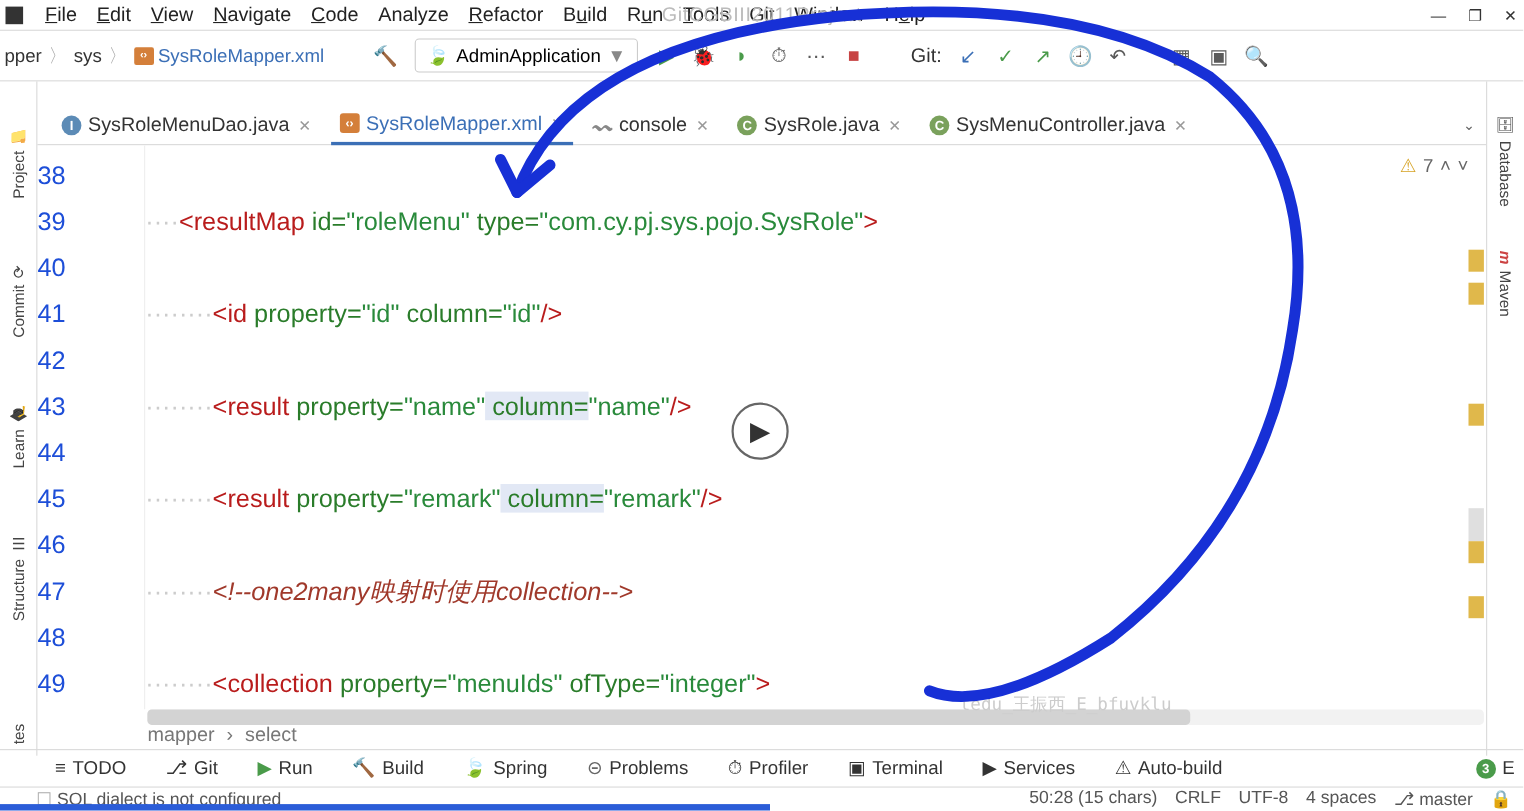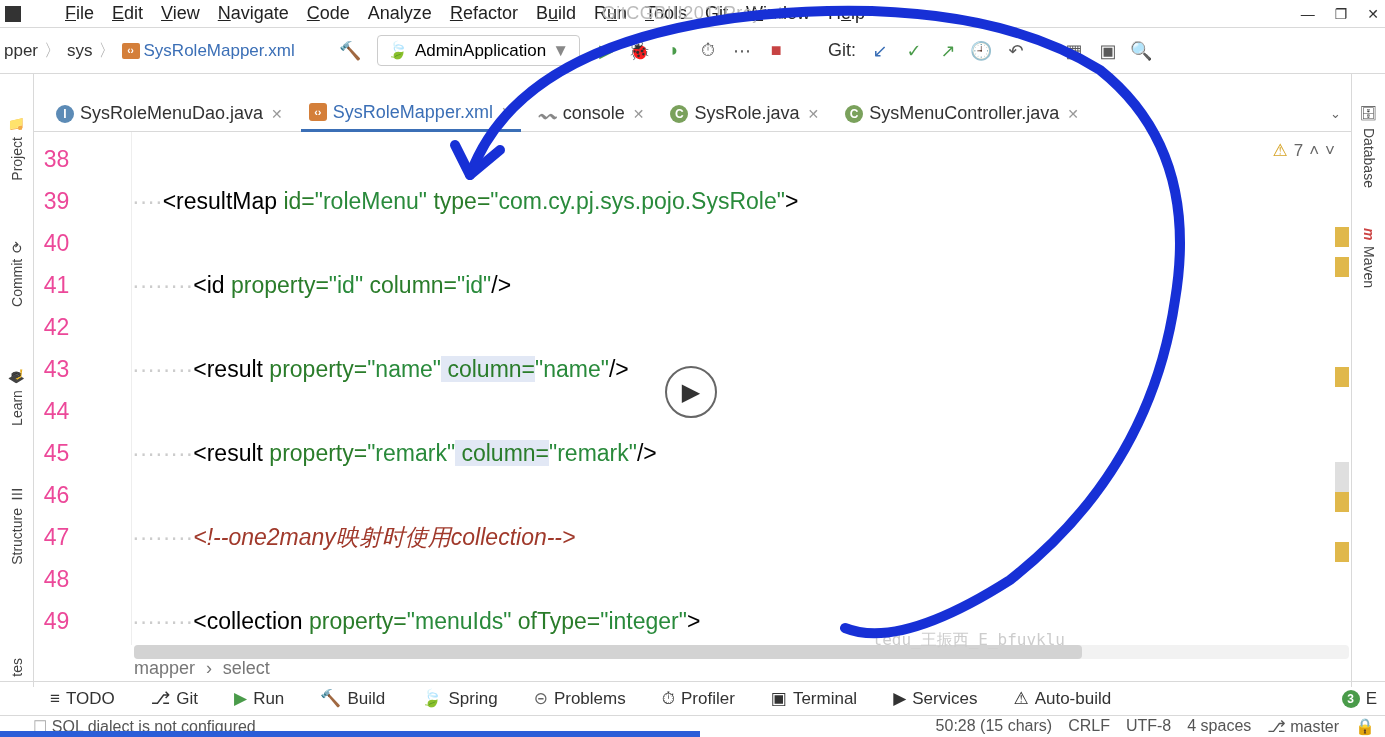"File" .title-bar { gap: 24px -> none }
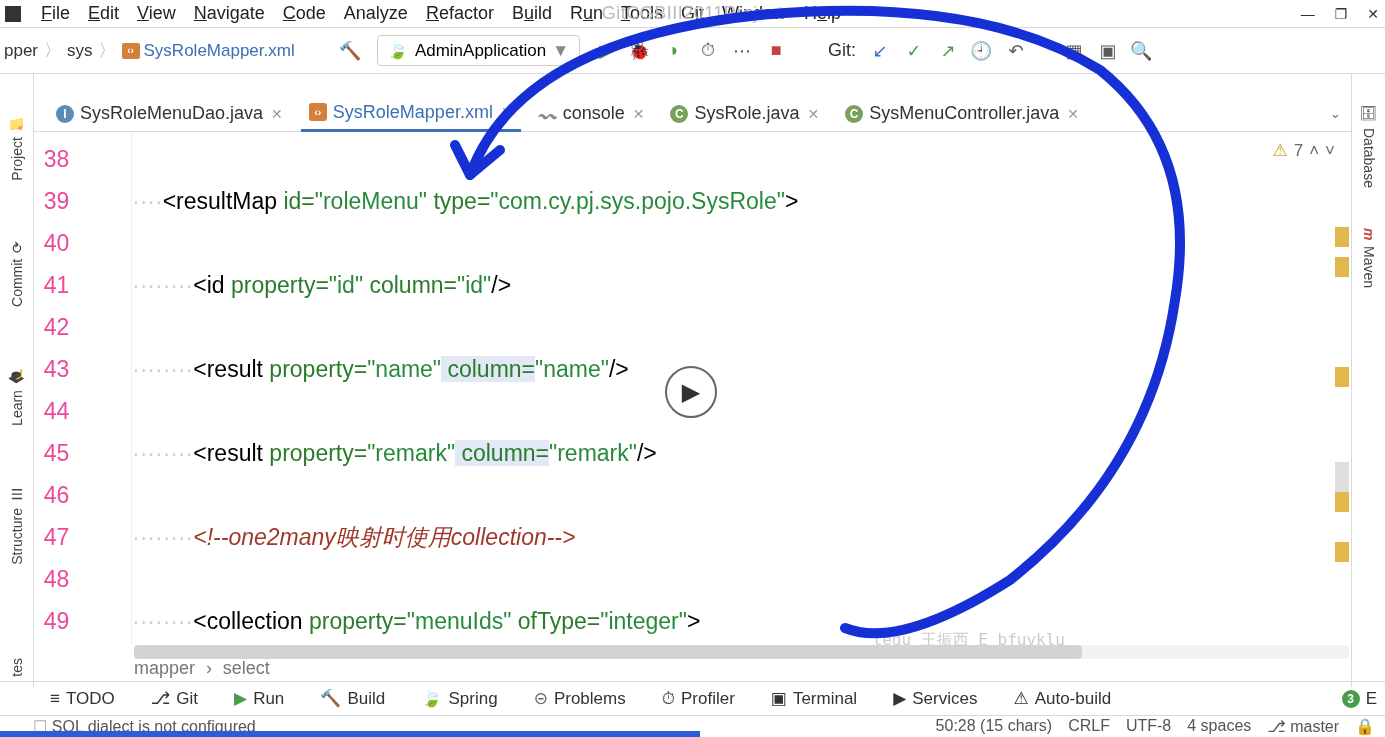"38" .gutter { color: #ec4899 -> #1d4ed8; text-align: center -> left }
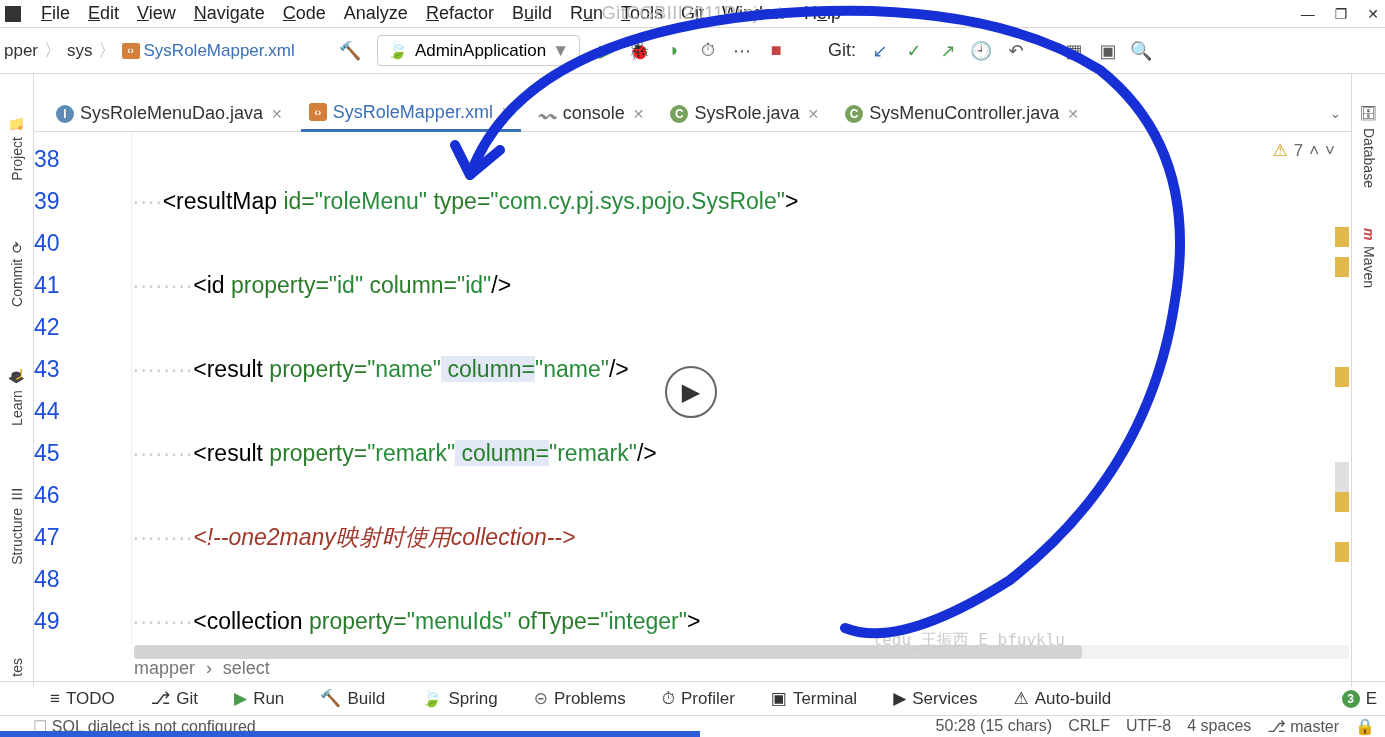"<resultMap" .code .tag { color: #000000 -> #b91c1c }
